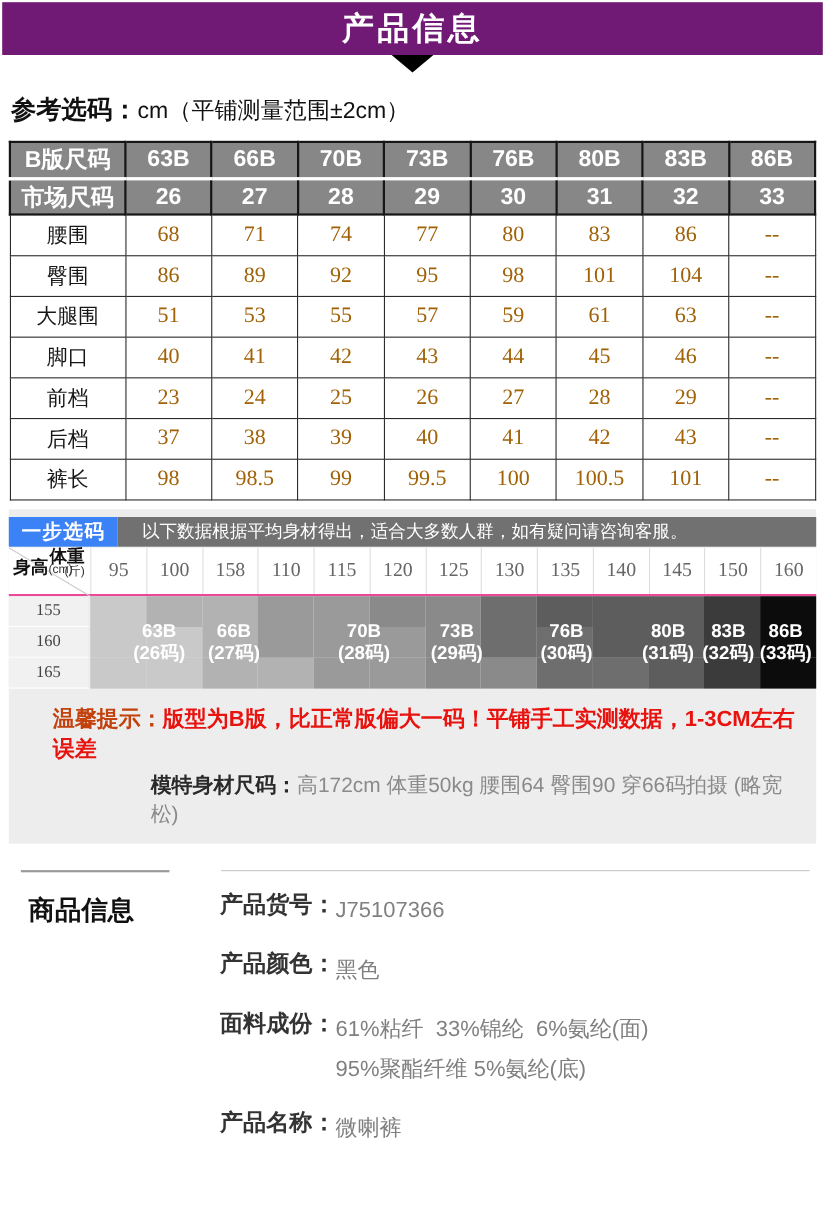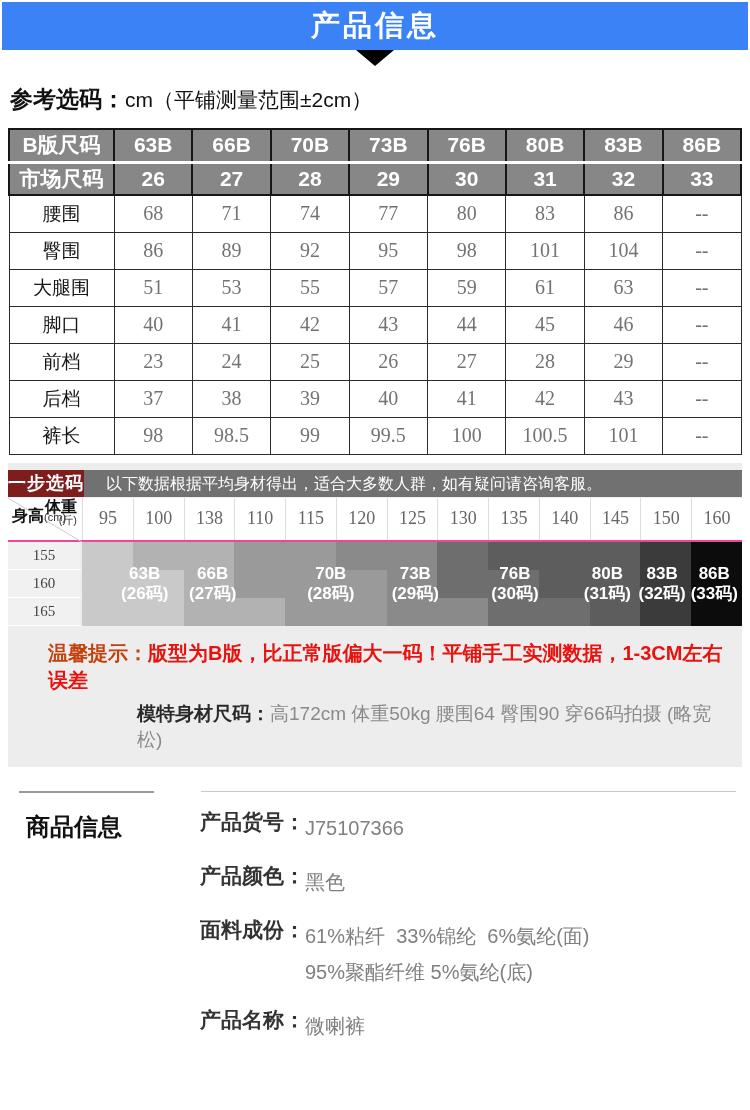"产品信息" .banner { background: #3b82f6 -> #701a75 }
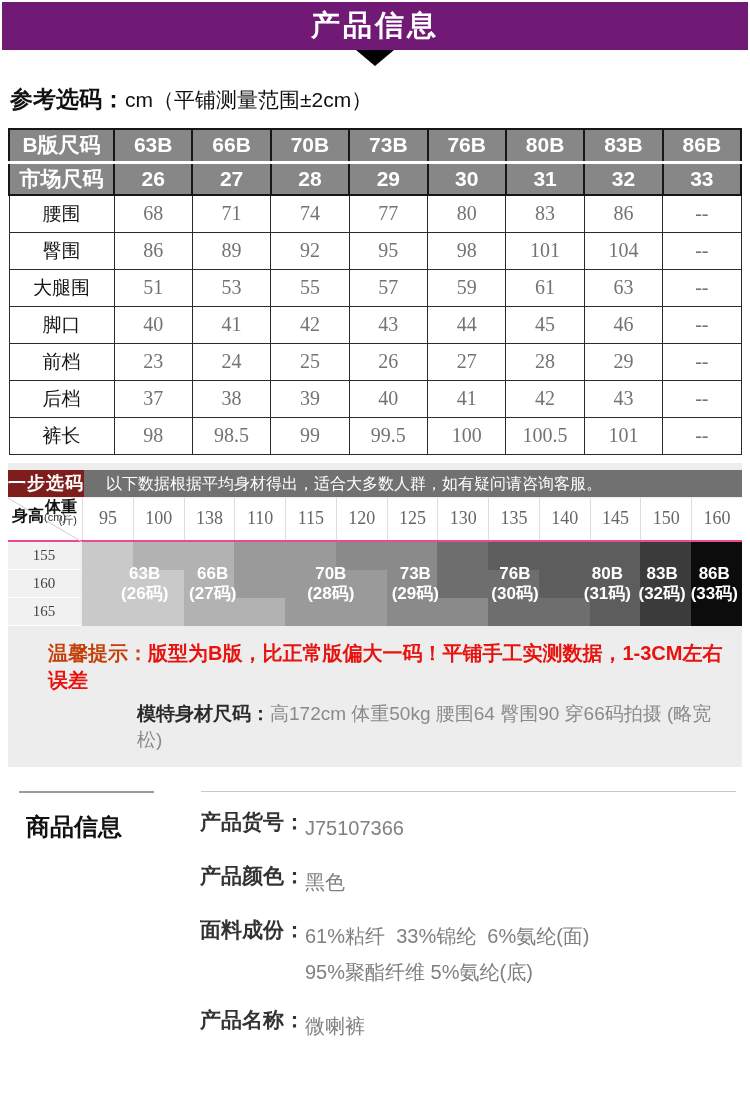"68" tr.brow td.val { color: #737373 -> #a16207 }
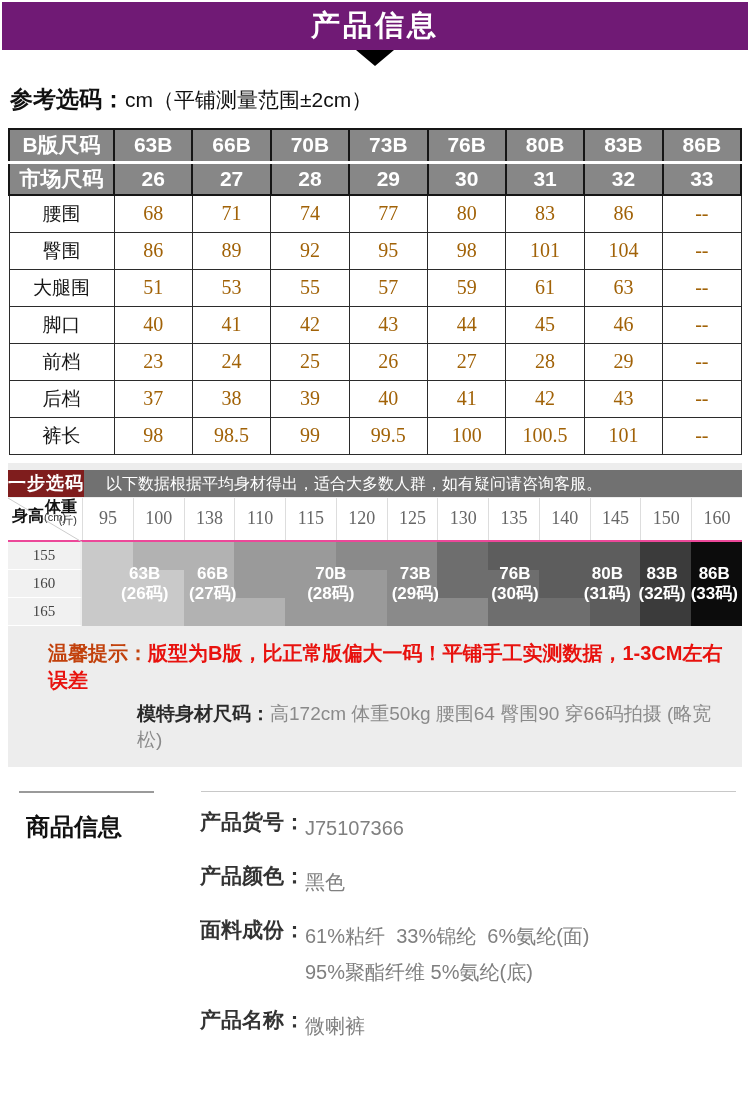"一步选码" .os-title { background: #7f1d1d -> #3b82f6; width: 76px -> 99px }
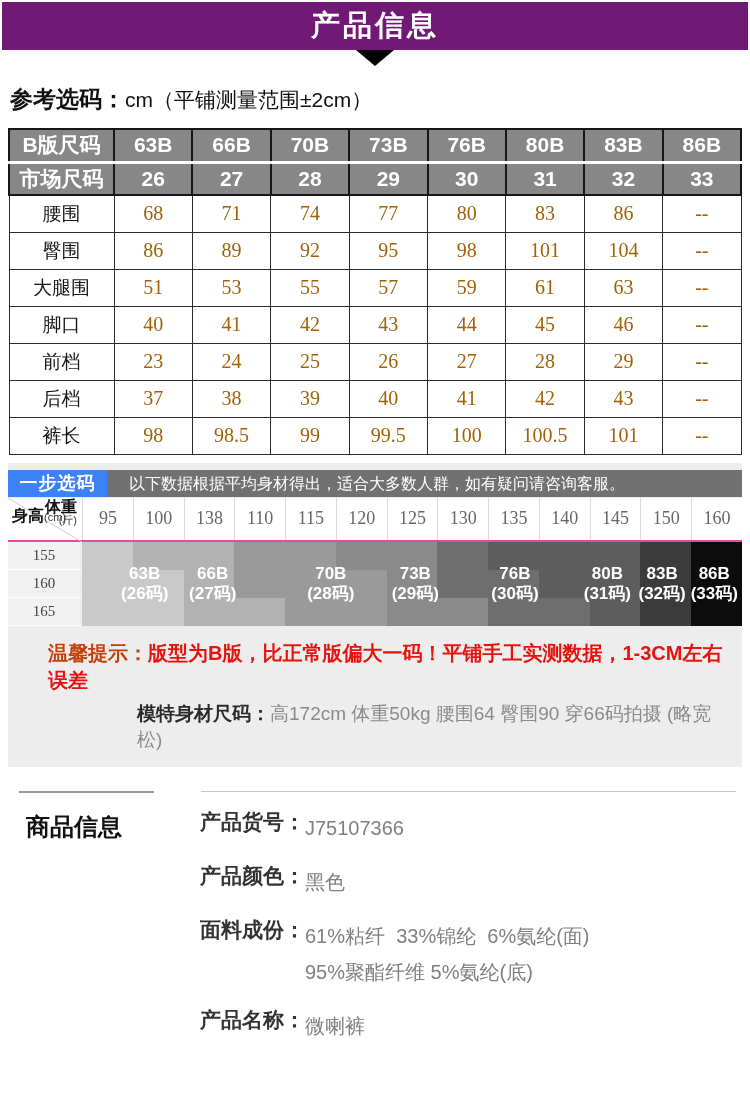"138" div.wcell { text: 138 -> 158 }
